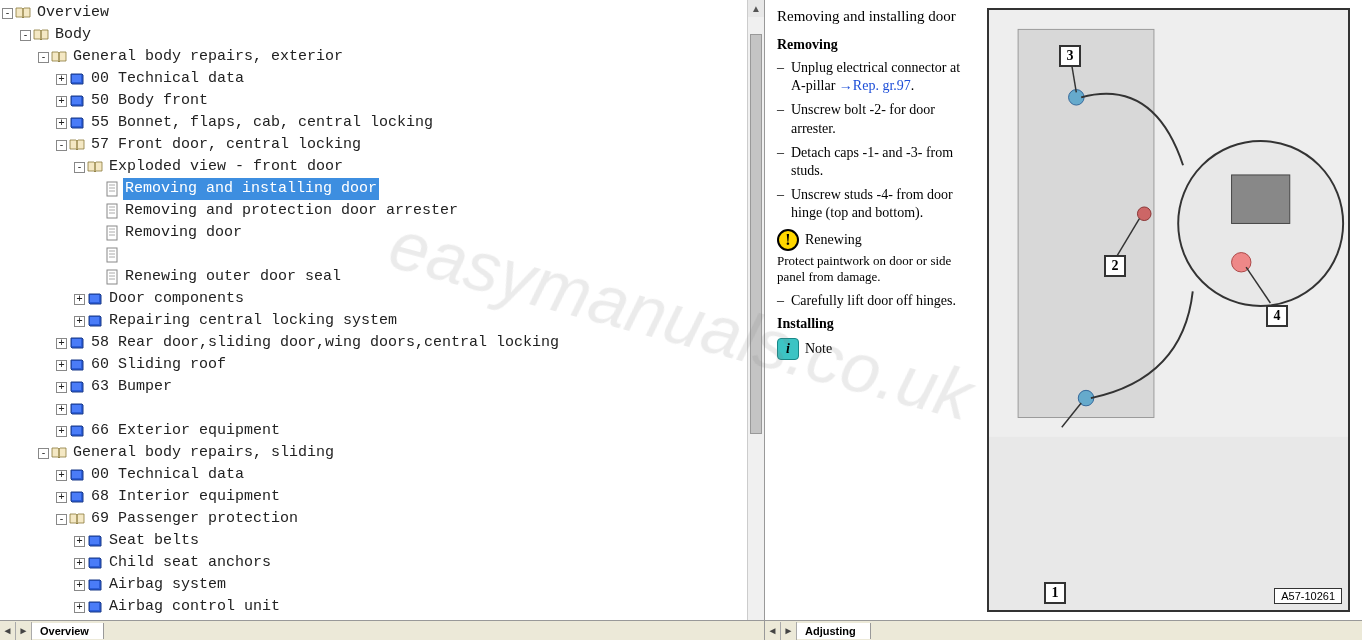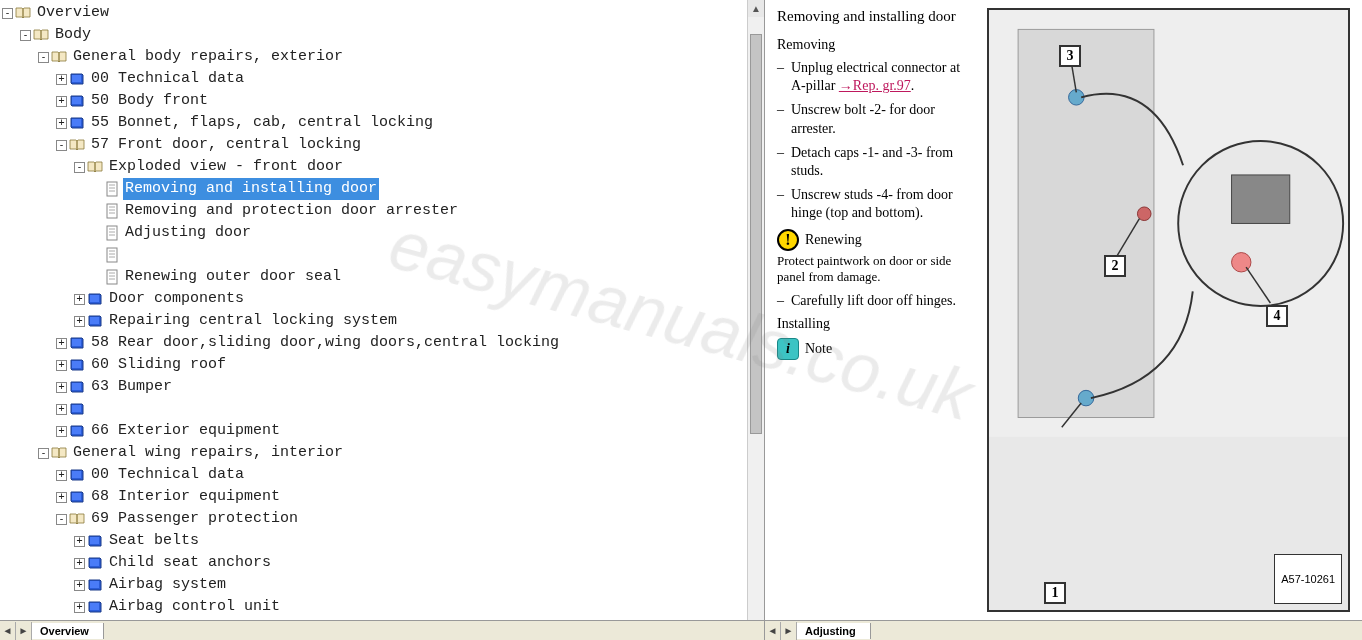"Removing" .content-text h4 { font-weight: normal -> bold }
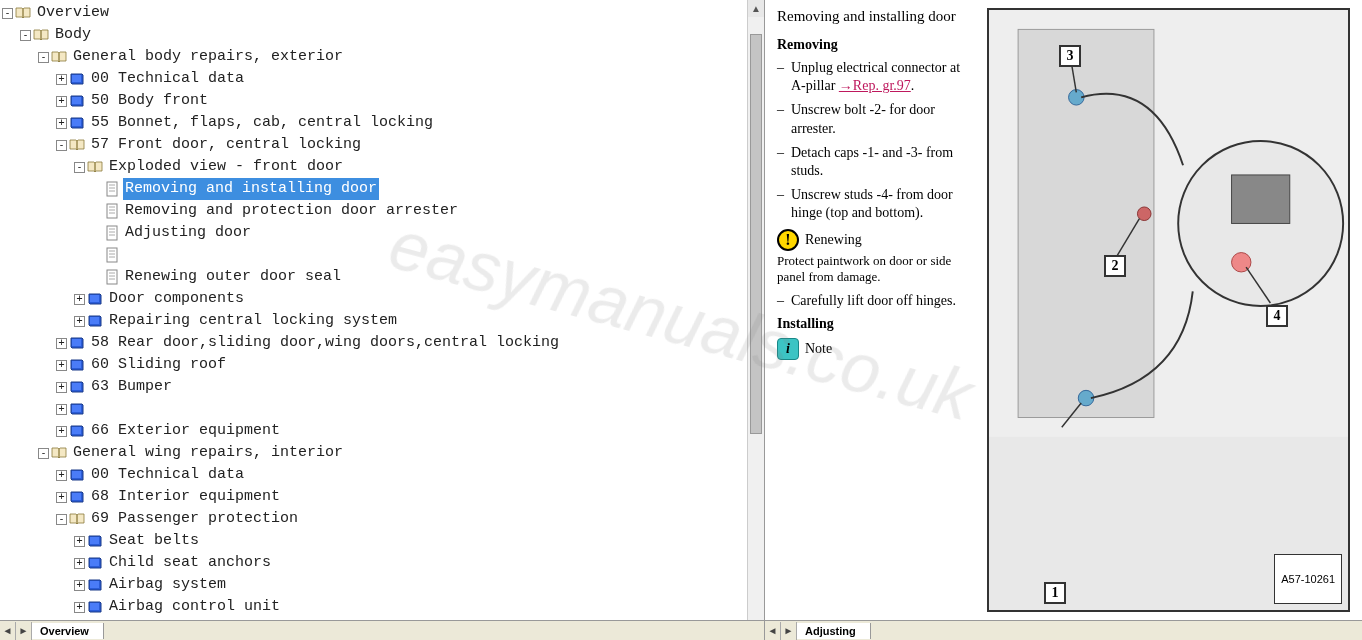"→Rep. gr.97" .link { color: #be185d -> #1d4ed8; text-decoration: underline -> none }
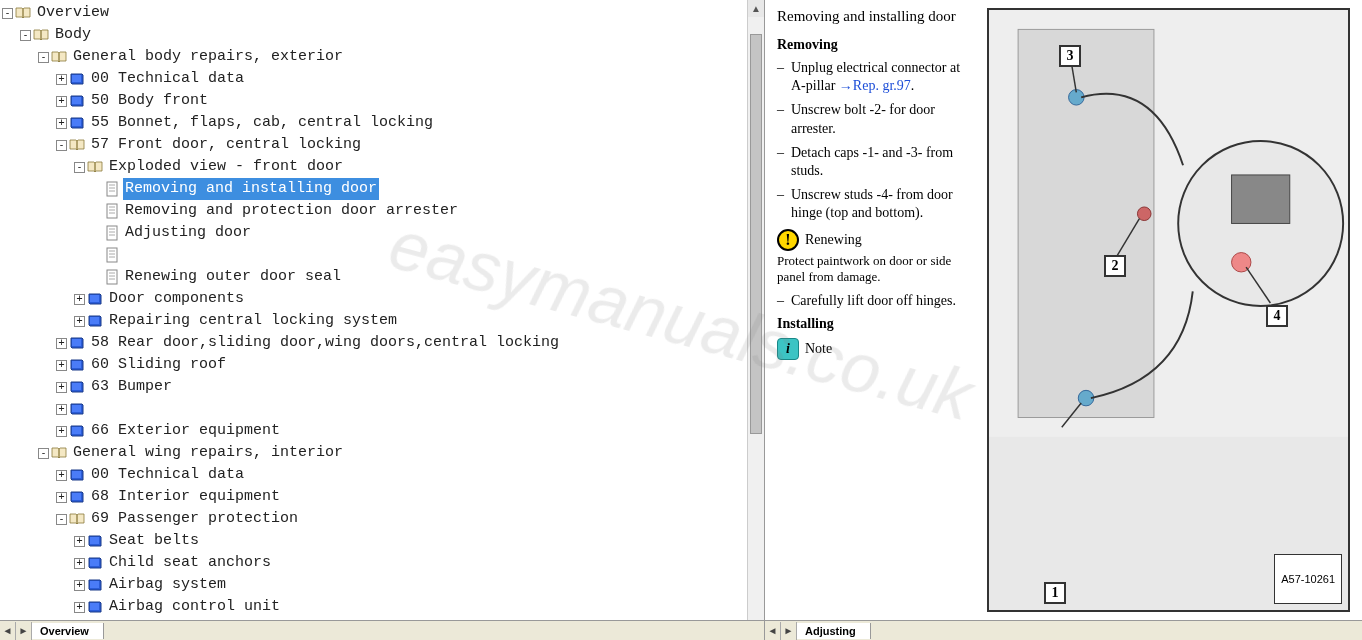"Adjusting door" span.tree-label { text: Adjusting -> Removing }
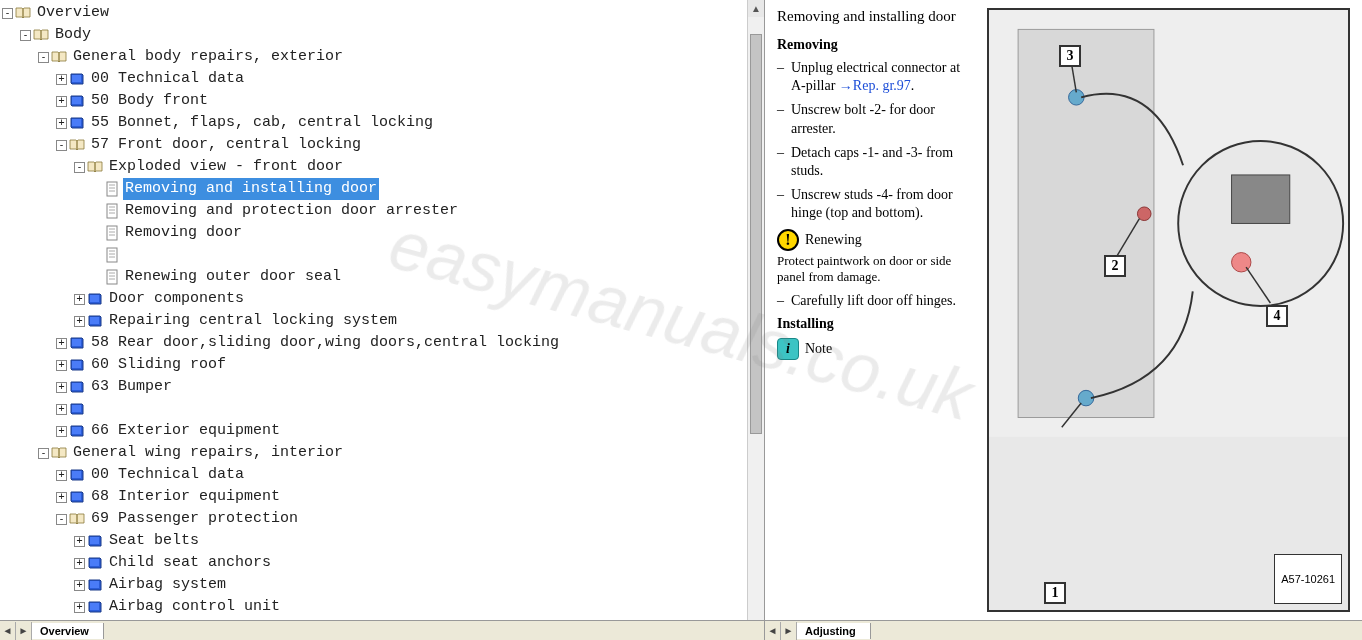"General wing repairs, interior" span.tree-label { text: wing repairs, interior -> body repairs, sliding }
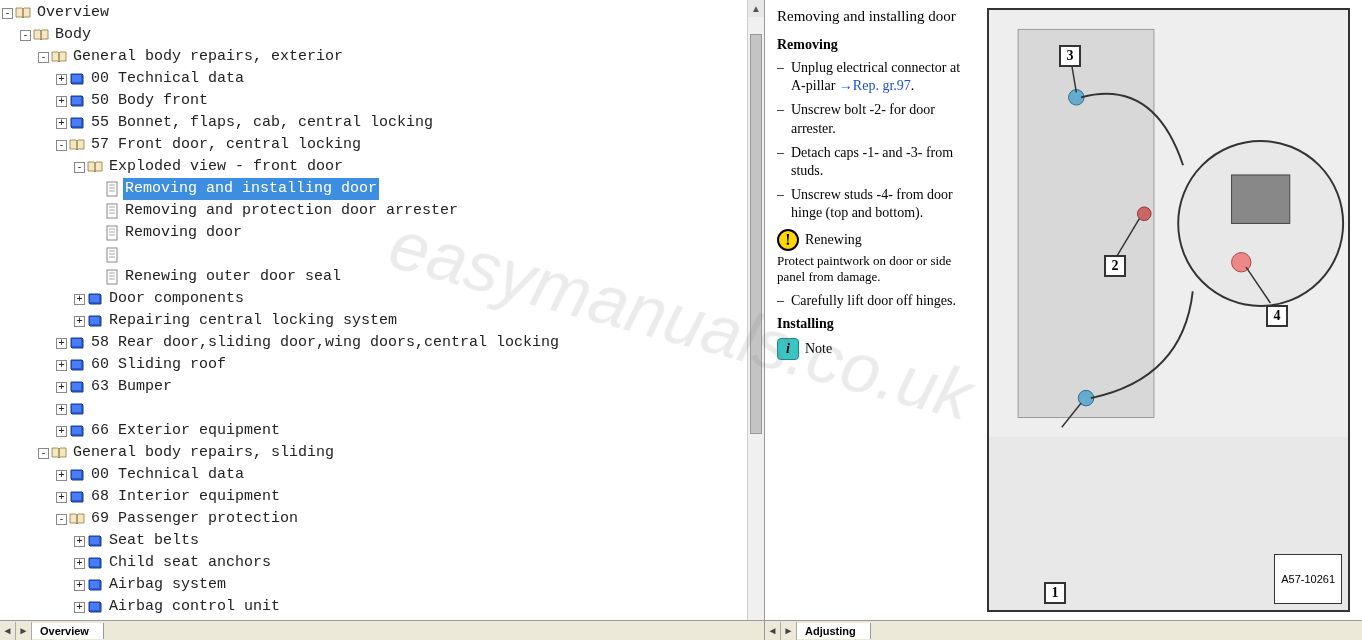"A57-10261" .diagram-ref { padding: 18px 6px -> 1px 6px }
